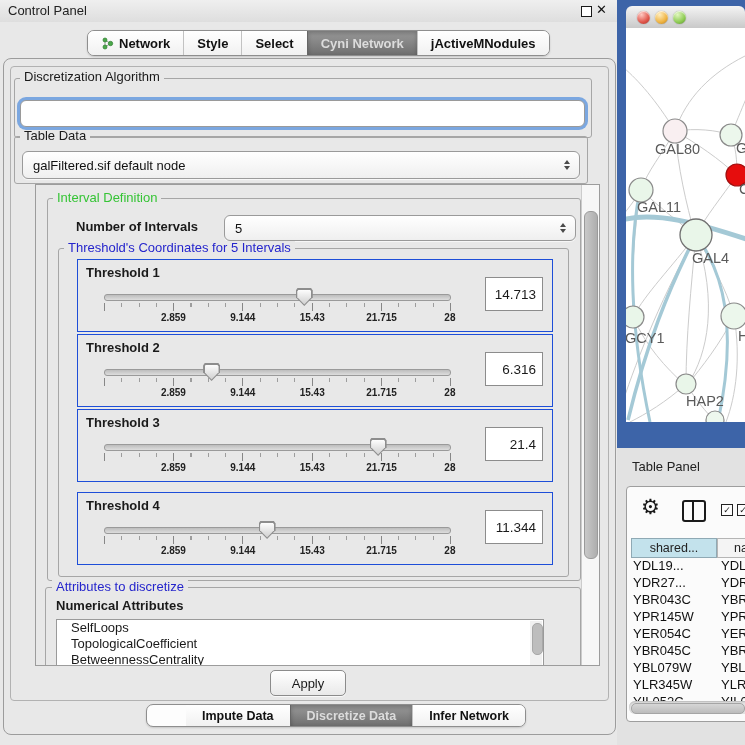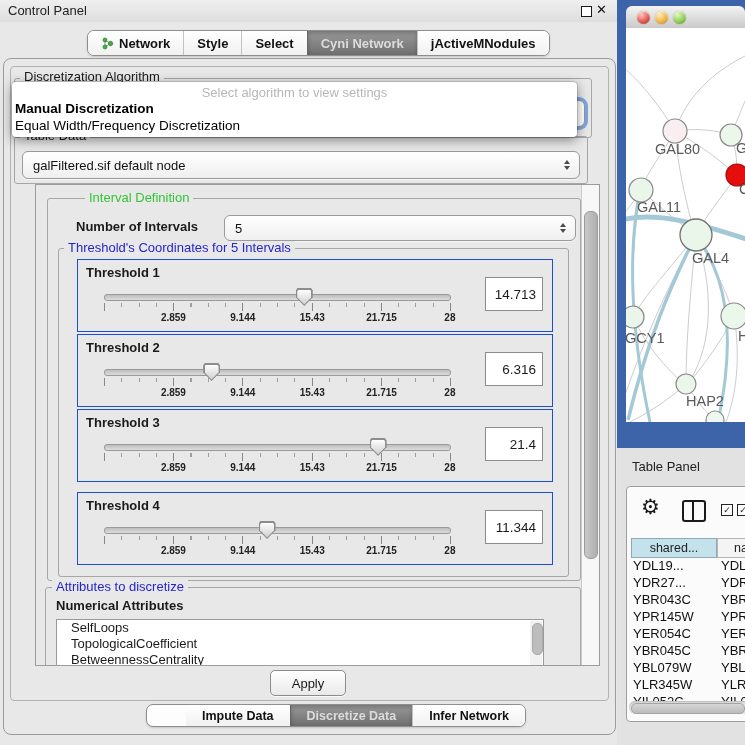"Select algorithm to view settings" div.popup { html: <div> <div>Select algorithm to view settings</div> <div>Manual Discretization</div> <div>Equal Width/Frequency Discretization</div> </div> -> none }
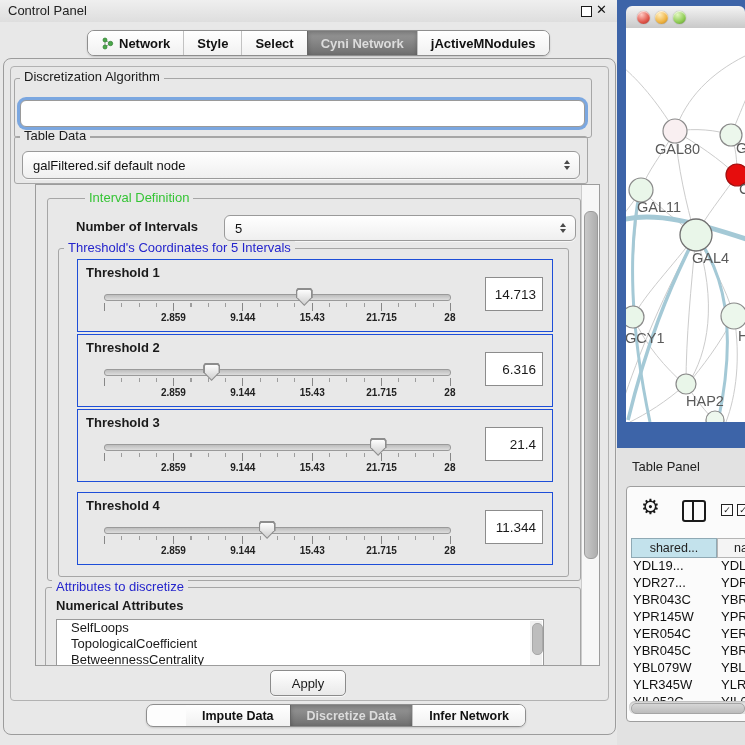"Interval Definition" div.gtitle { margin-left: 32px -> none }
